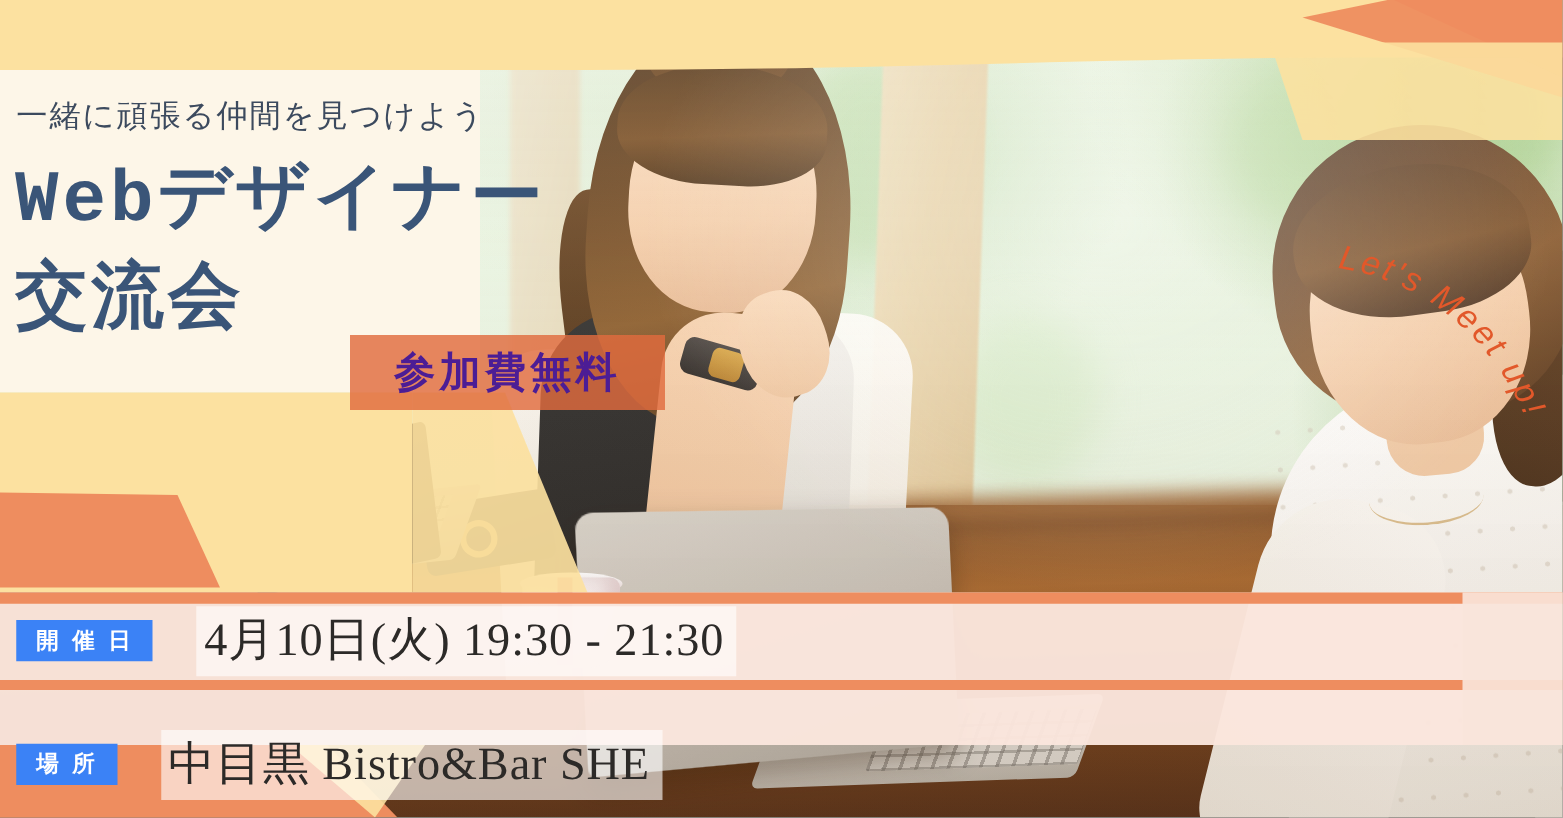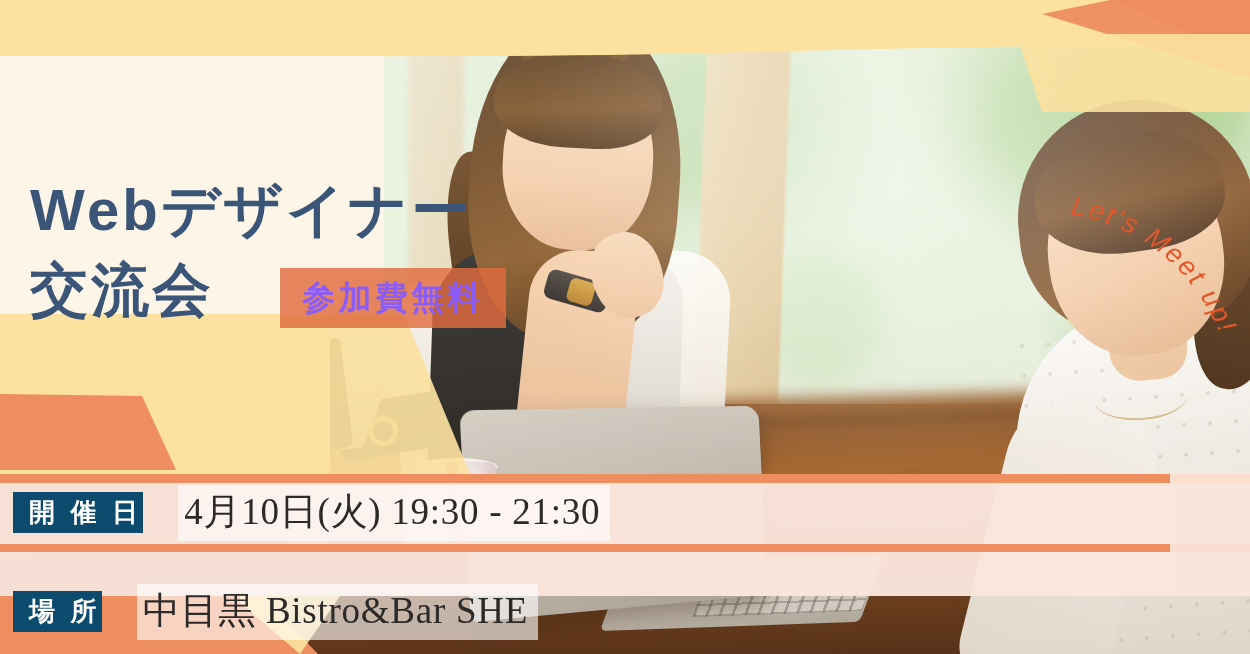"一緒に頑張る仲間を見つけよう" div.subtitle { html: none -> <div>一緒に頑張る仲間を見つけよう</div> }
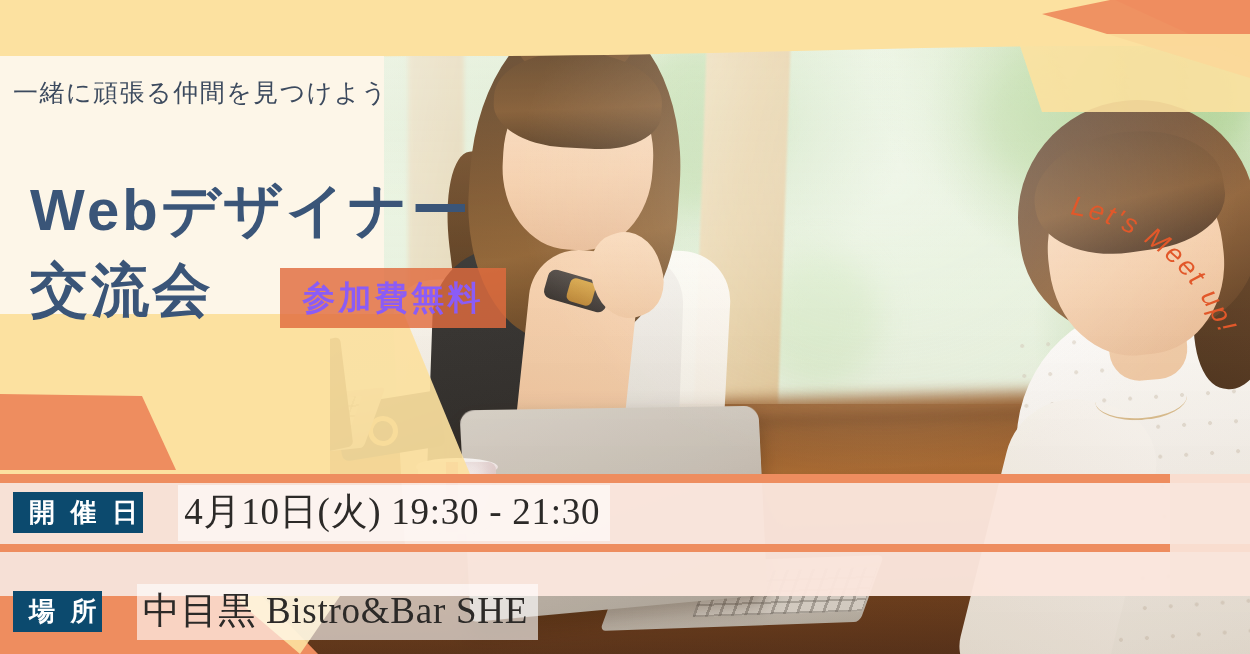"Webデザイナー" .title { font-family: Liberation Sans, sans-serif -> Liberation Mono, monospace; left: 30px -> 12px; margin-top: 48px -> none }
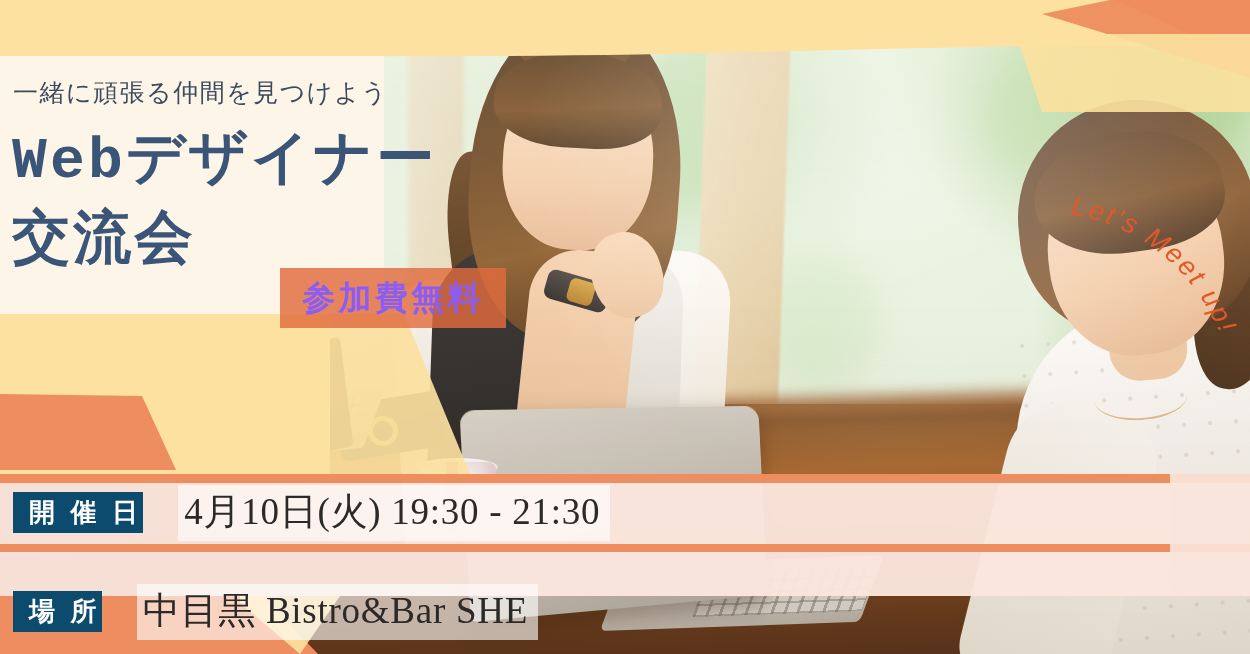"参加費無料" .free-badge { color: #8b5cf6 -> #4c1d95; width: 226px -> 252px }
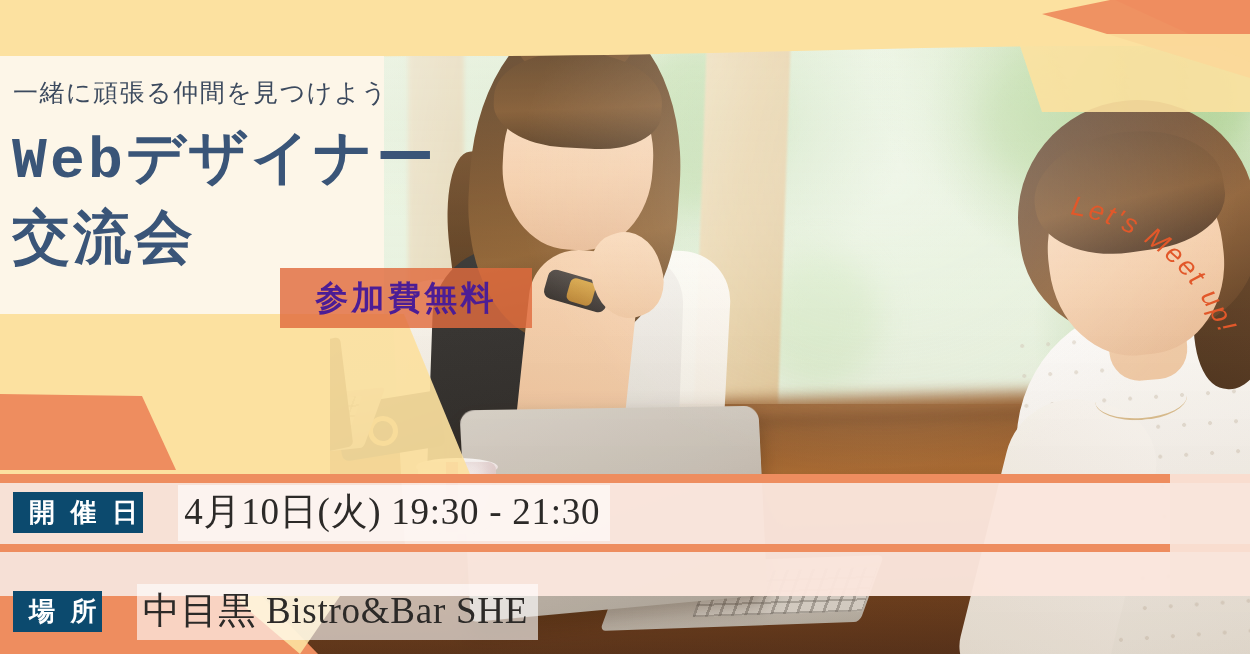"開 催 日" .chip { background: #0c4a6e -> #3b82f6; font-size: 26px -> 18px; padding: 7px 1px 8px 16px -> 7px 15px 8px 16px }
